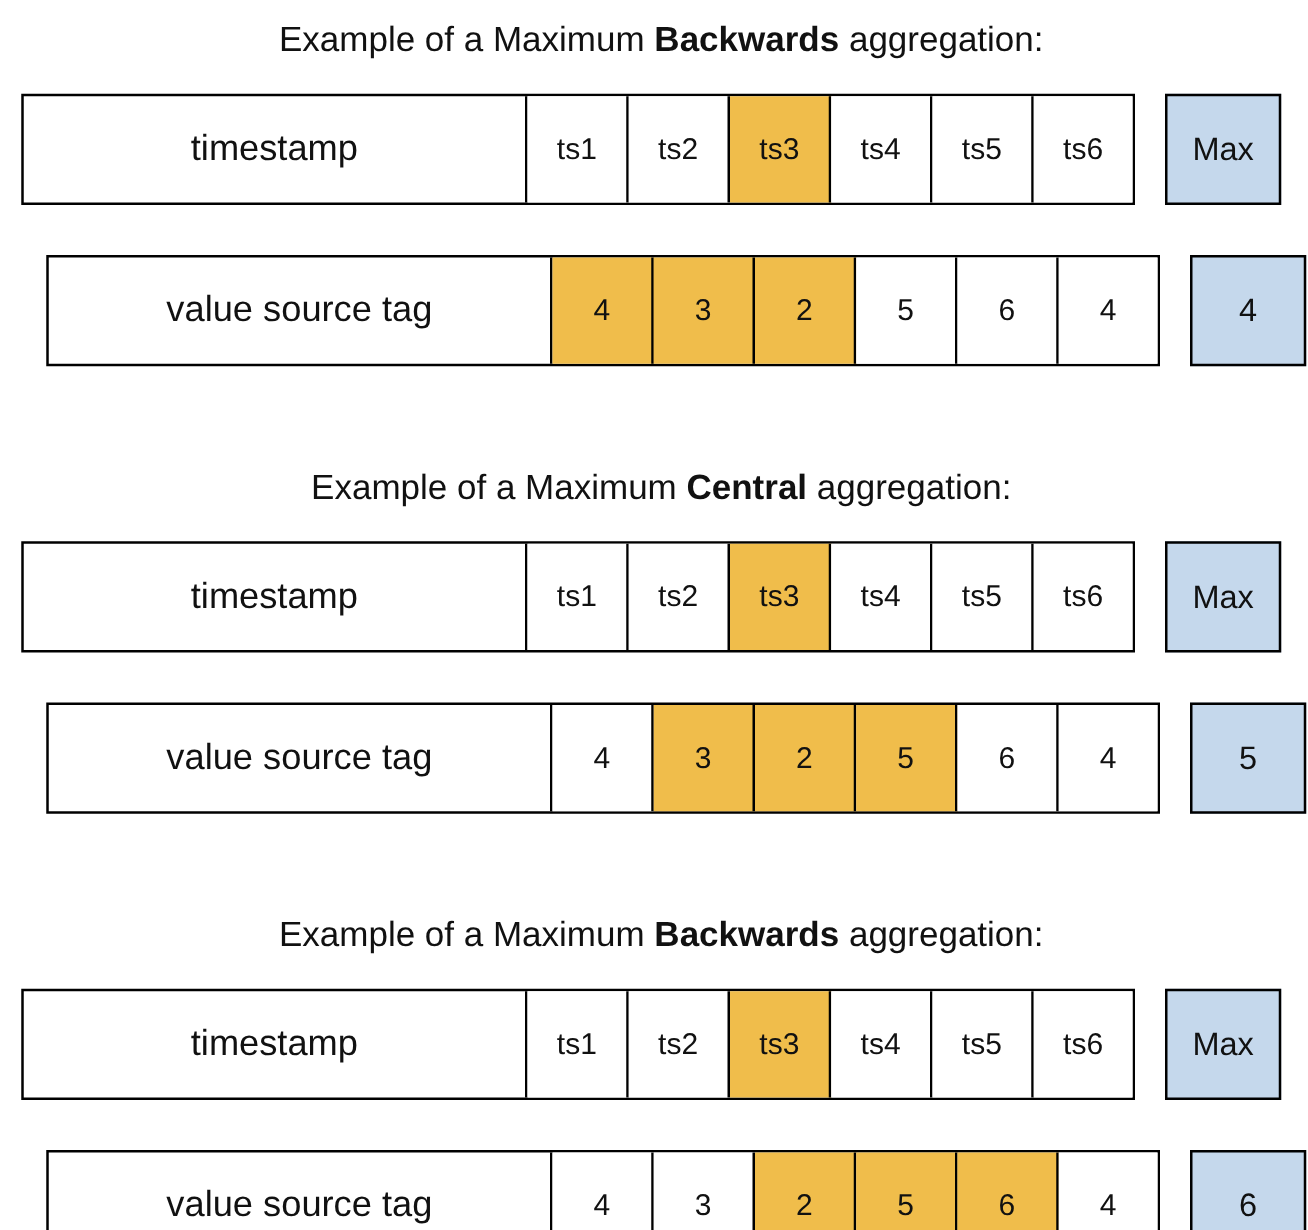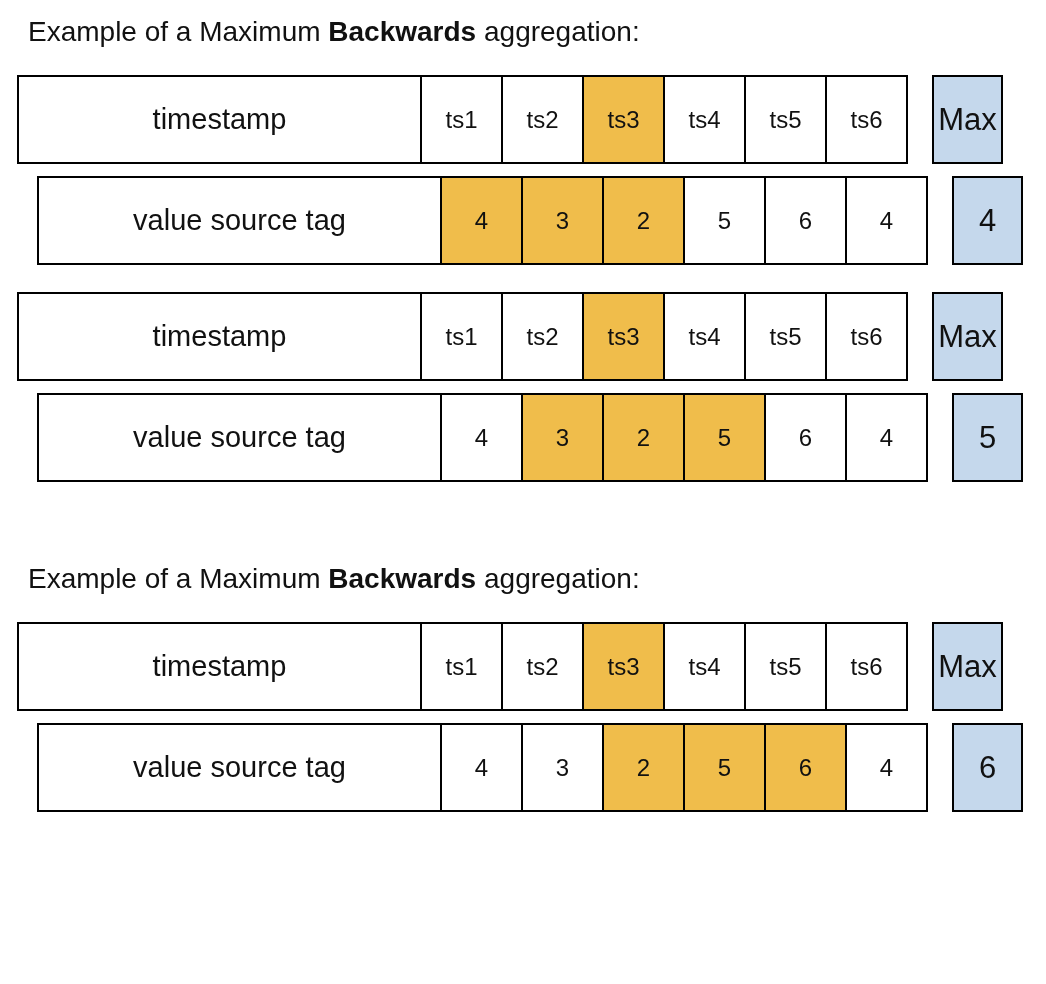"Example of a Maximum Backwards" .section-title { text-align: none -> center }
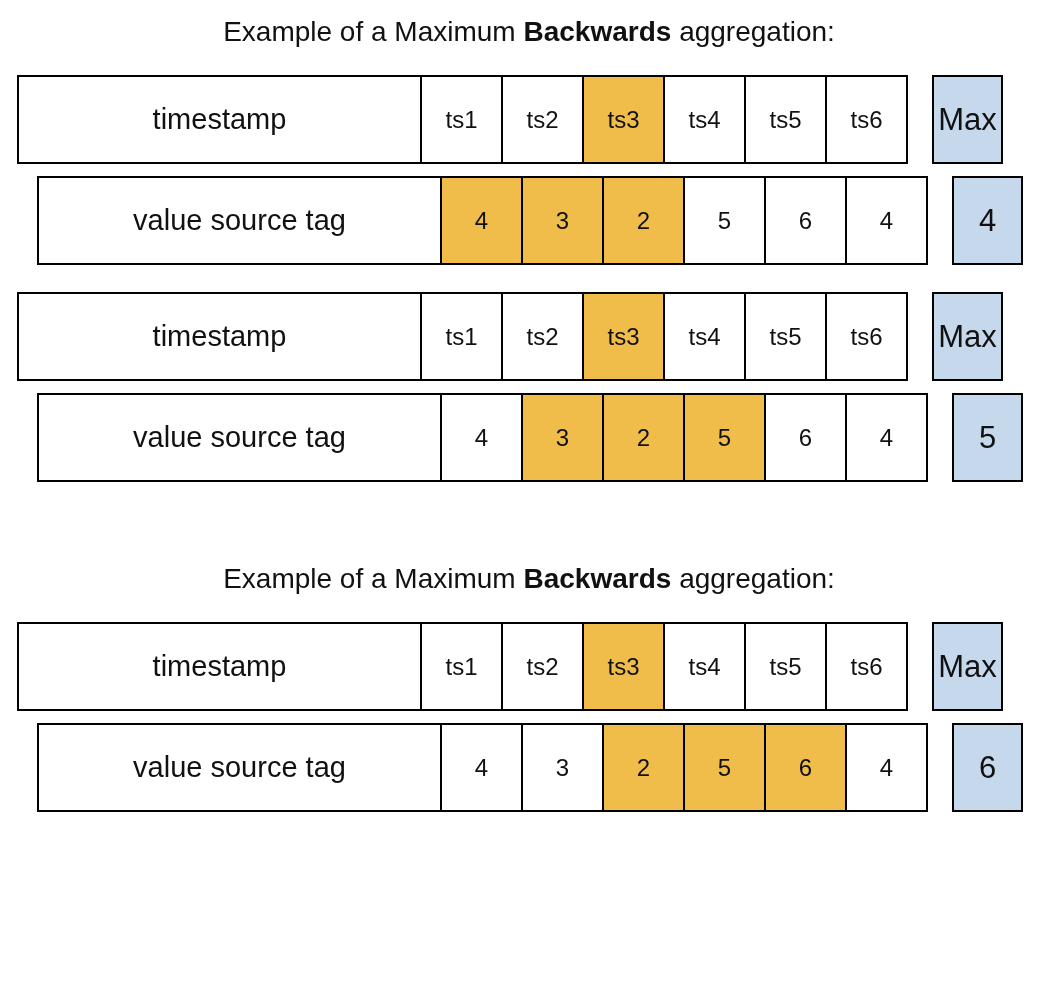"Max" .result-box { font-size: 31px -> 26px; width: 71px -> 93px }
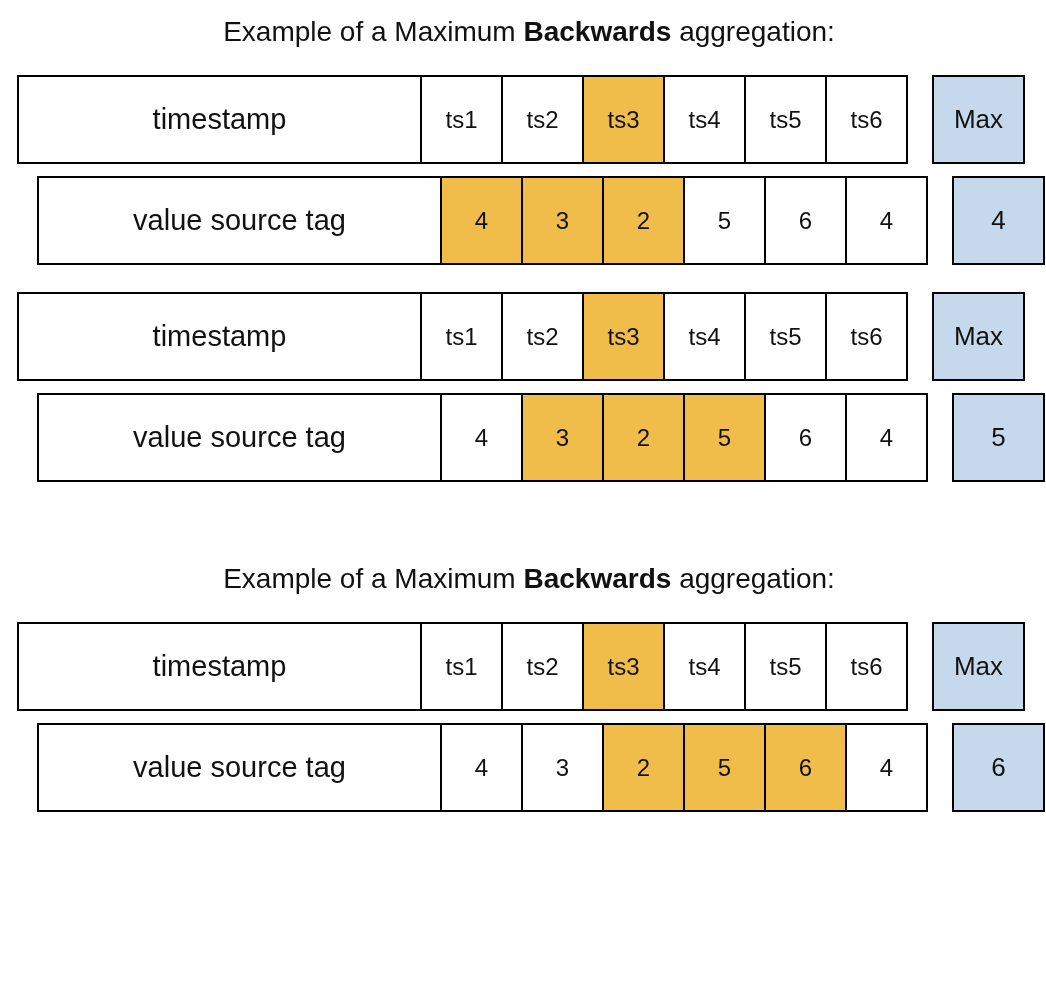"value source tag" .mt-row2 { margin-top: 12px -> 40px }
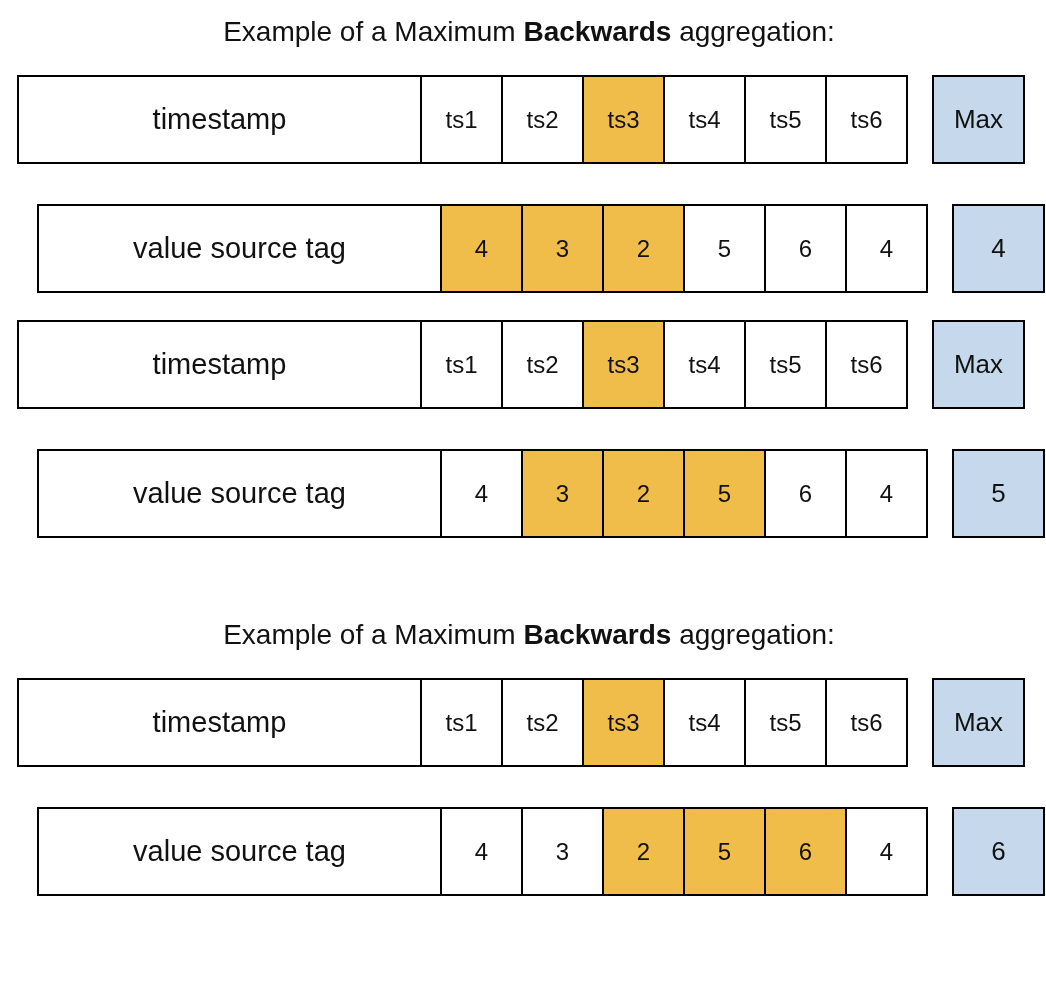"Example of a Maximum Central" p.section-title { html: none -> <p><span>Example of a Maximum </span><span>Central</span><span> aggregation:</span></p> }
